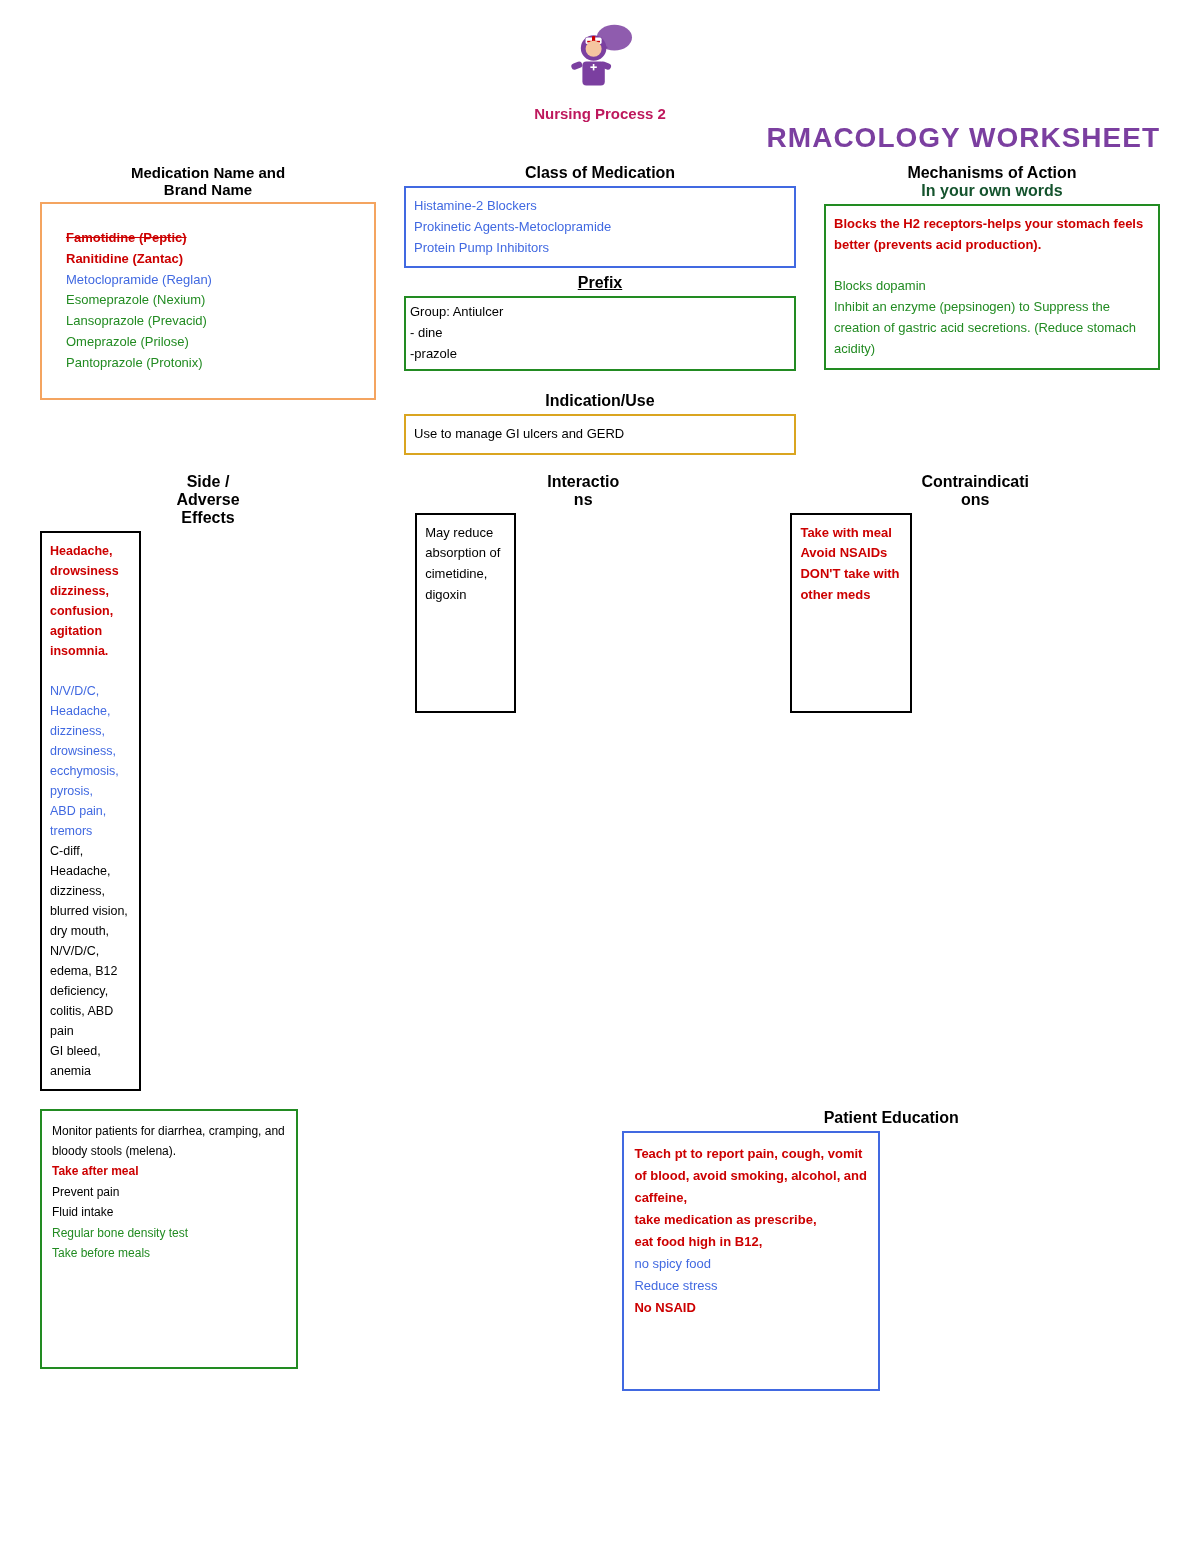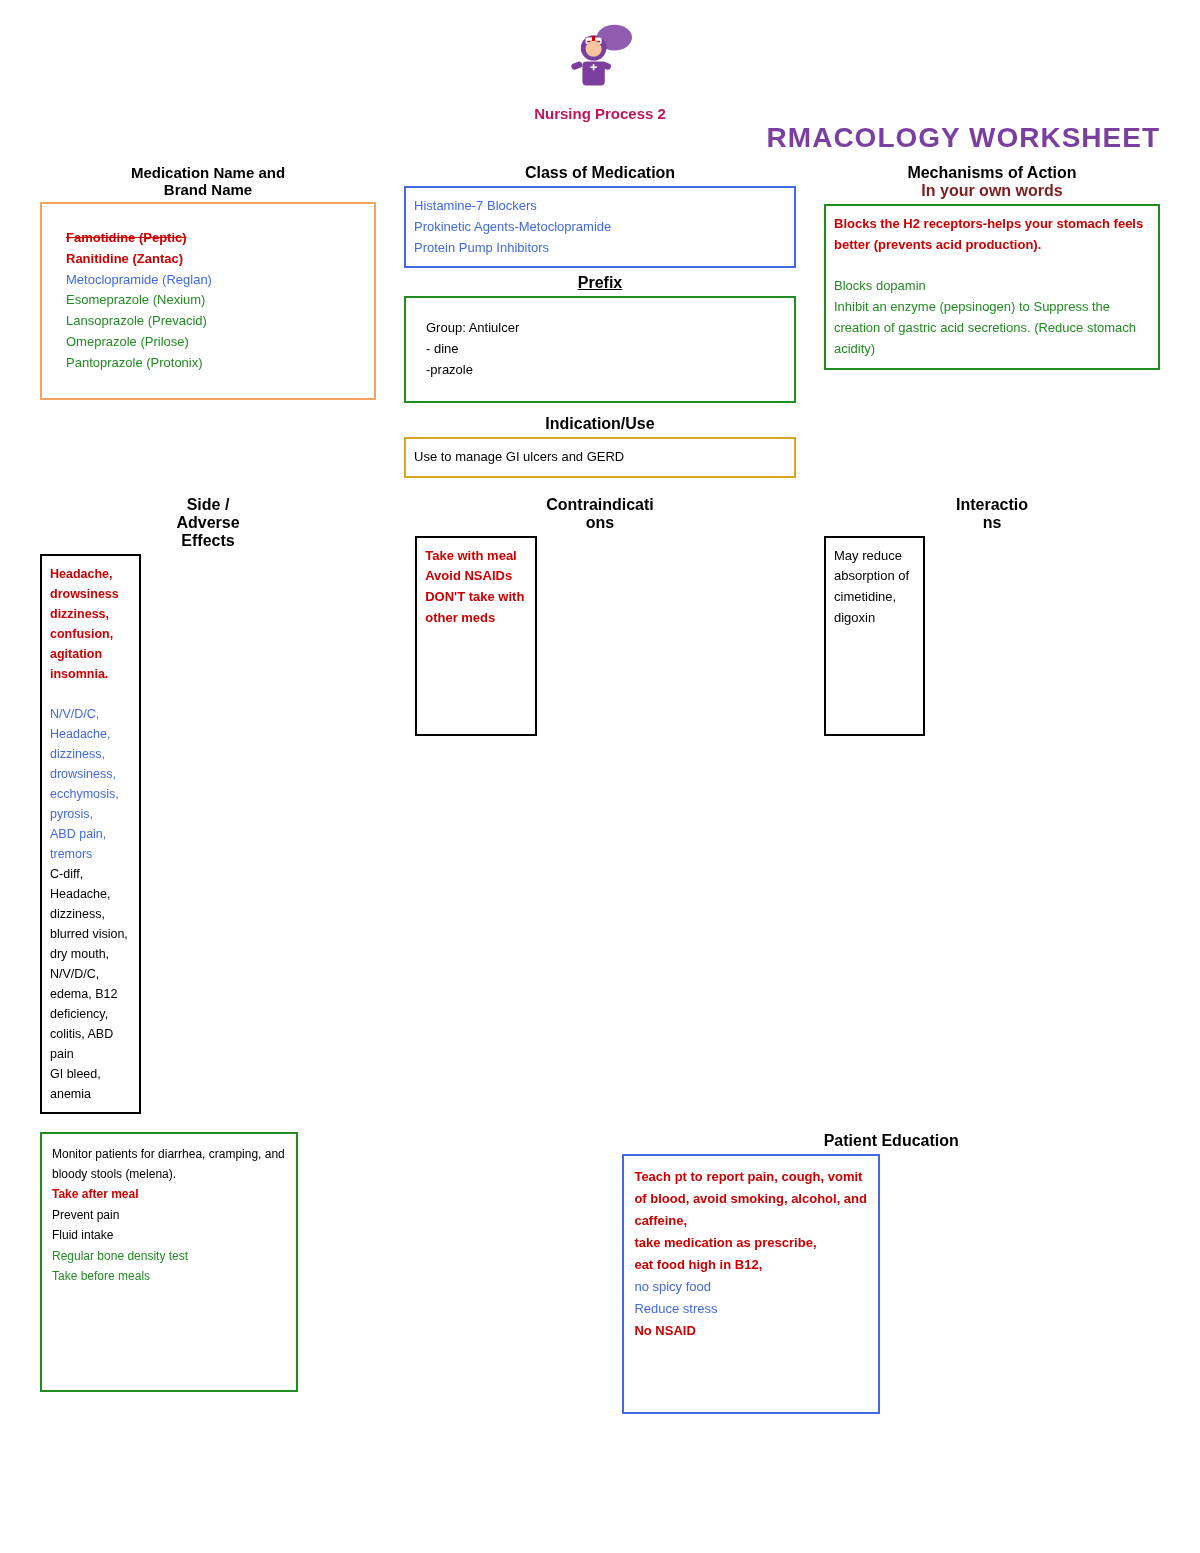"In your own words" .c-purple { color: #7f1d1d -> #14532d }
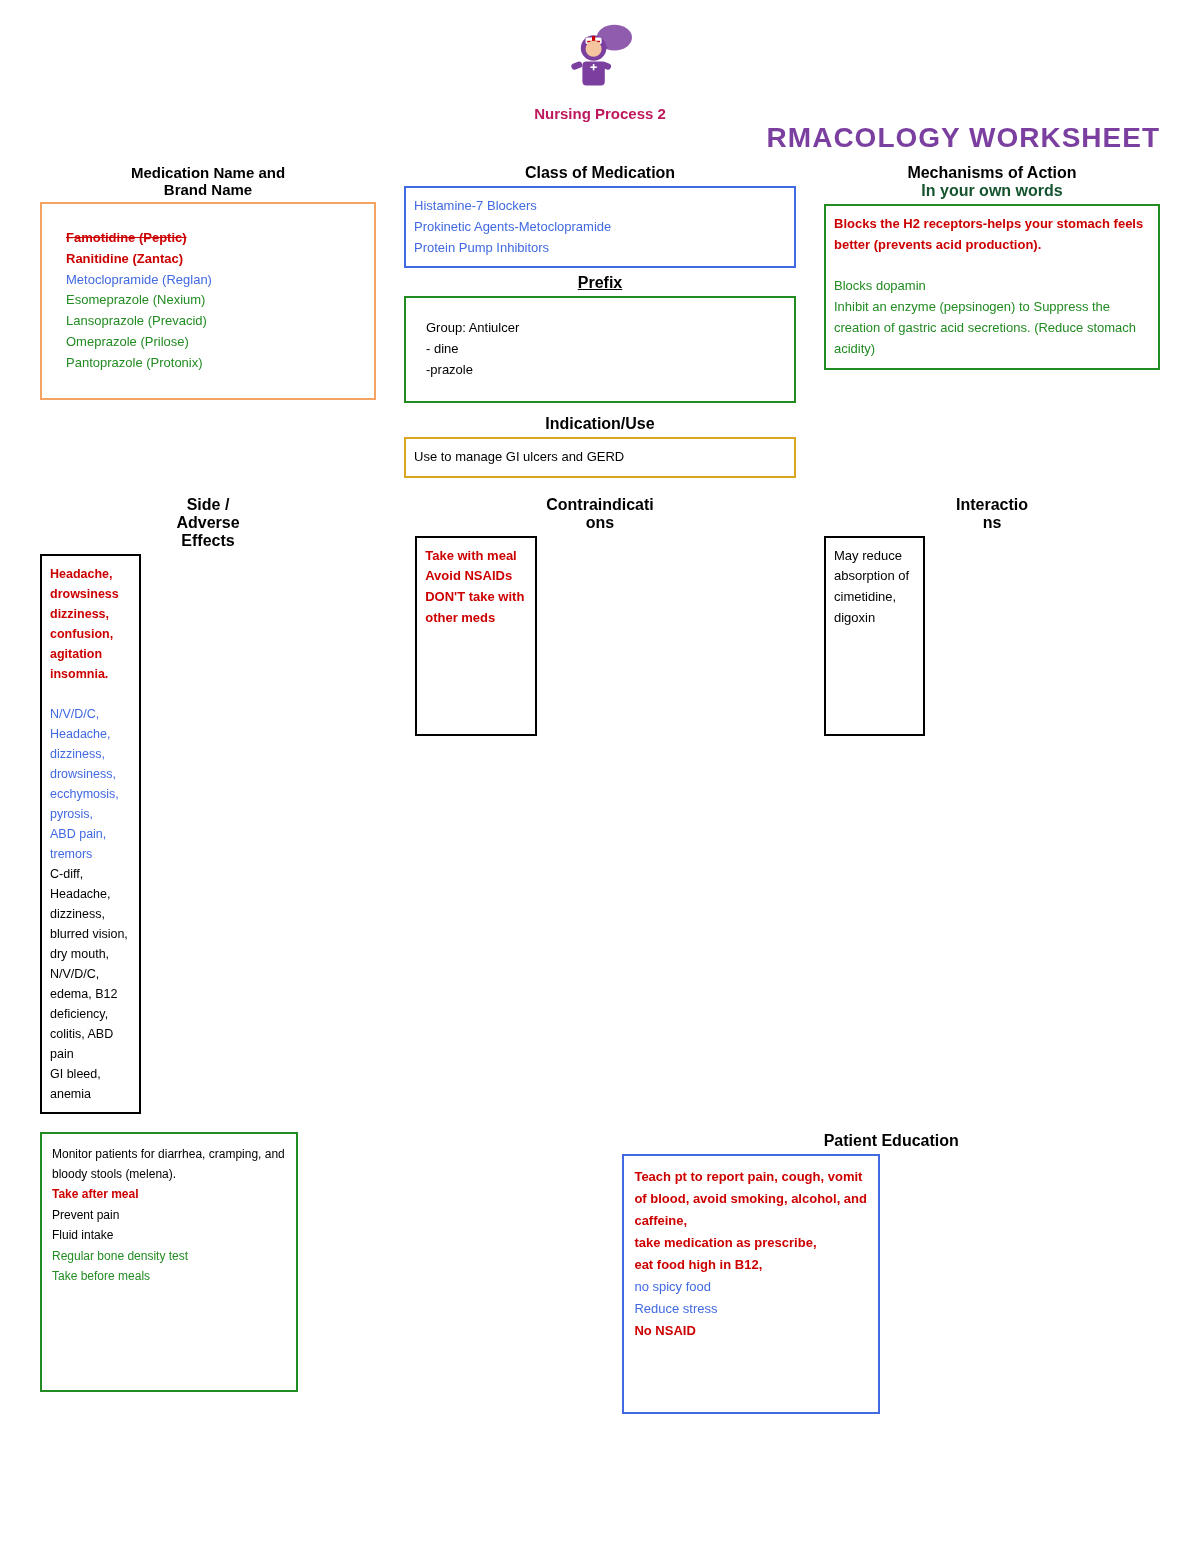"Histamine-7 Blockers" span.c-blue { text: Histamine-7 -> Histamine-2 }
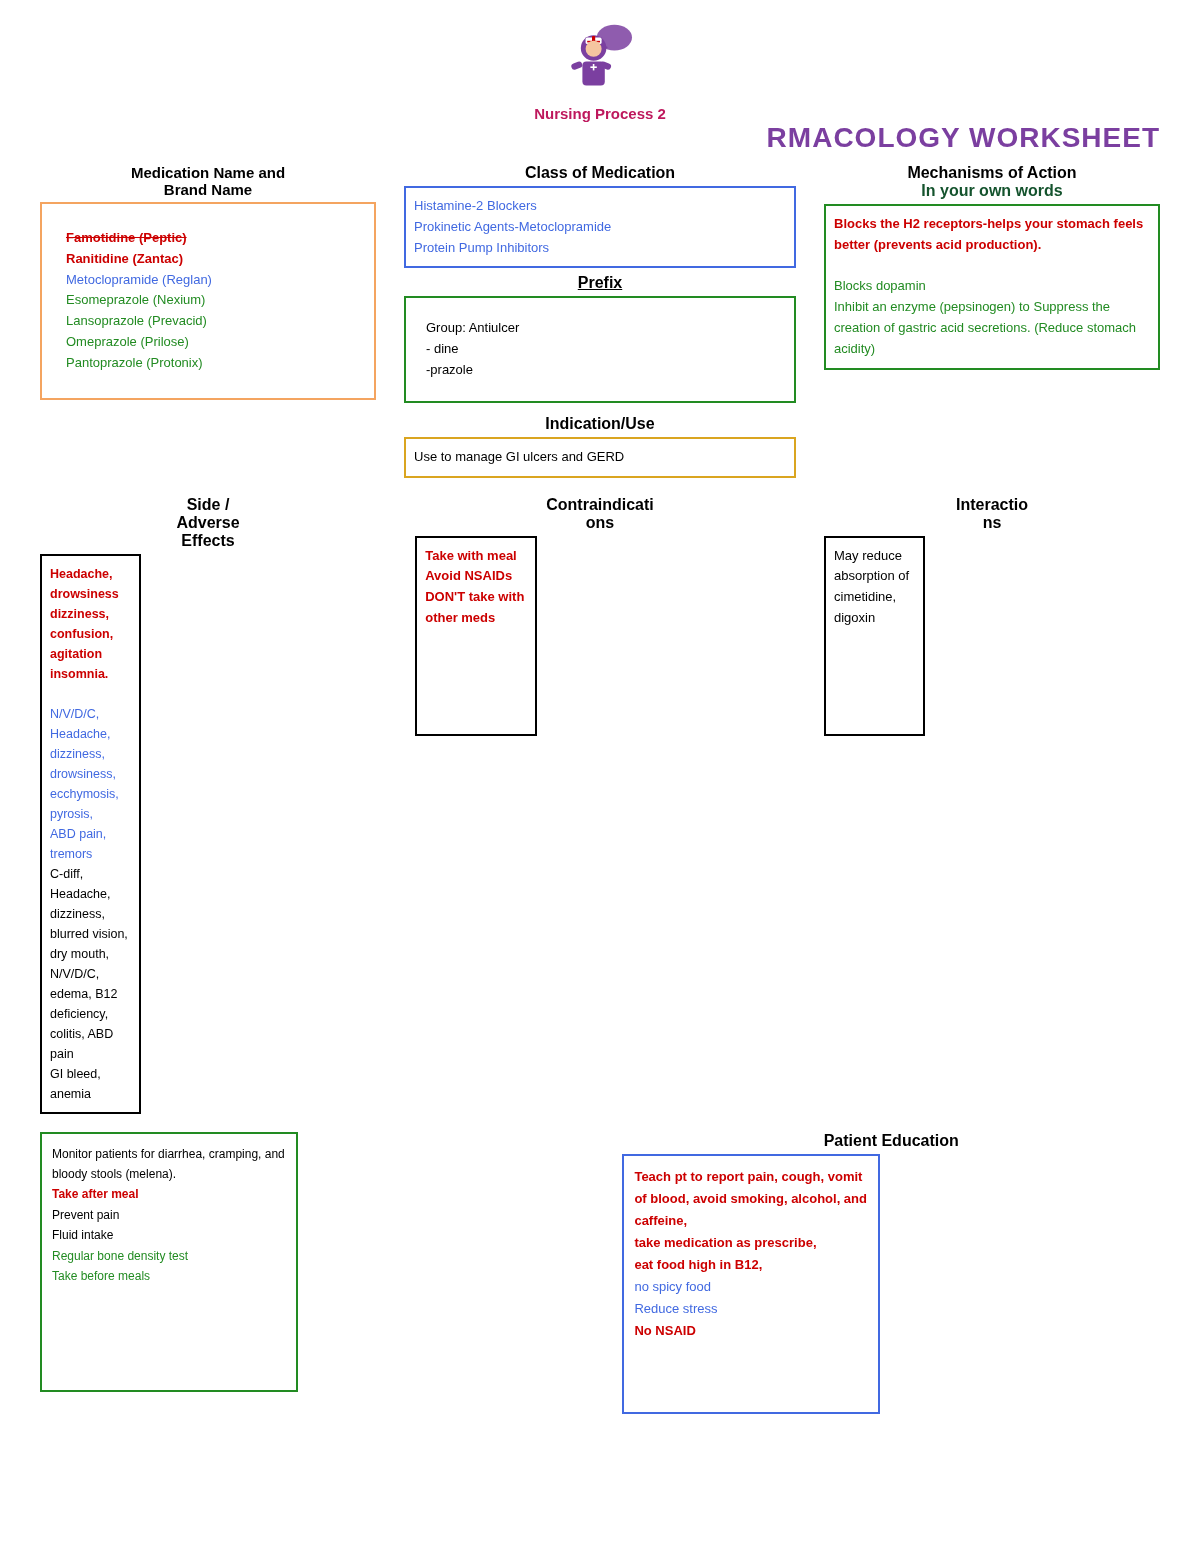"Group: Antiulcer" .prefix-box { margin-bottom: 12px -> 21px; padding: 20px -> 4px }
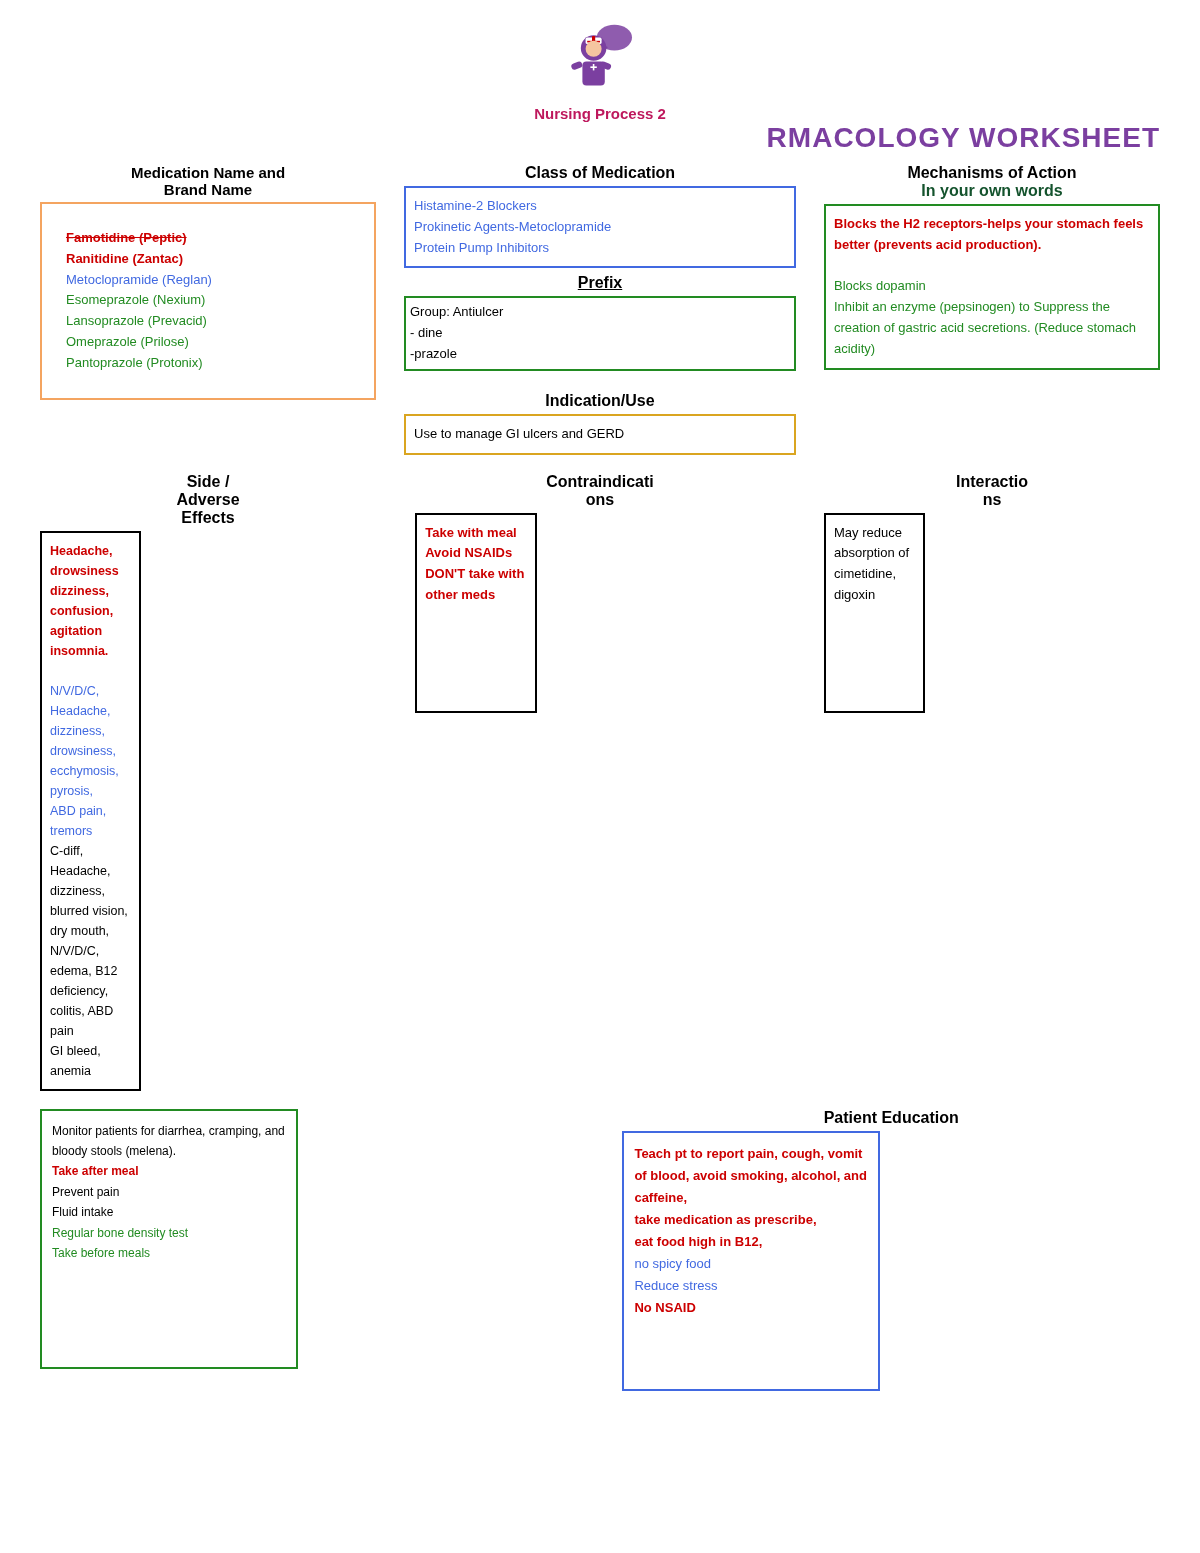"Contraindicati" div { order: before "Interactio" -> after "Interactio" }
